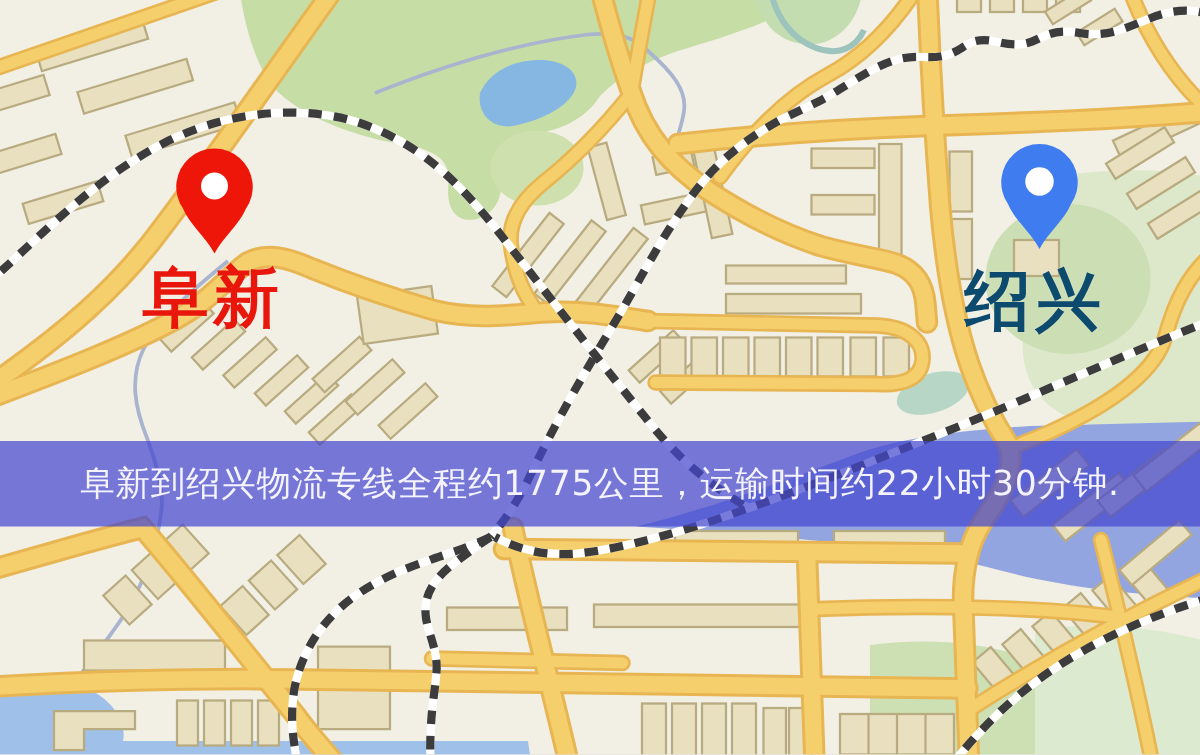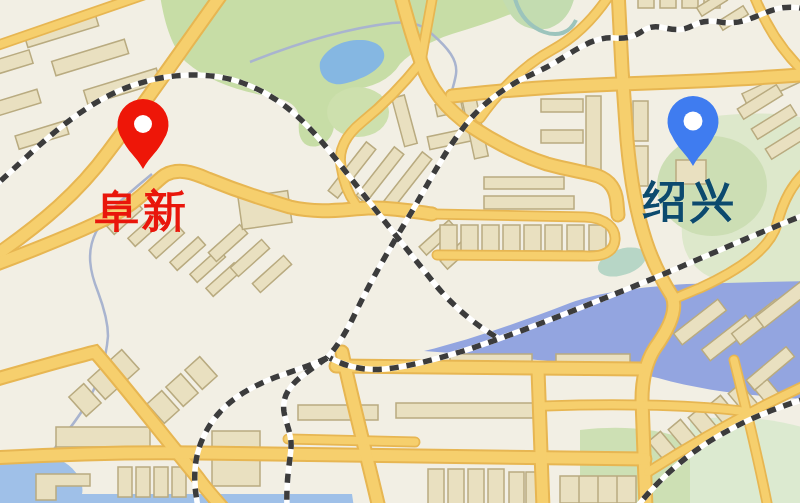"阜新" #origin-label { top: 189px -> 177px }
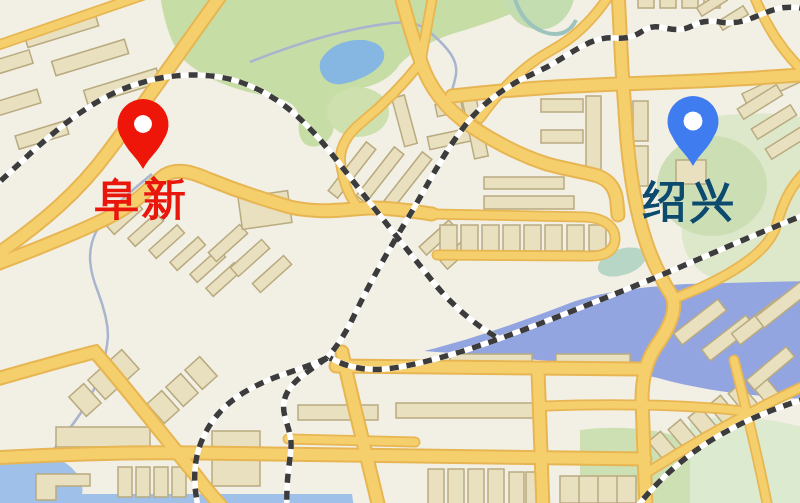"阜新到绍兴物流专线全程约1775公里，运输时间约22小时30分钟." div { html: none -> <div> <span>阜新到绍兴物流专线全程约1775公里，运输时间约22小时30分钟.</span> </div> }
